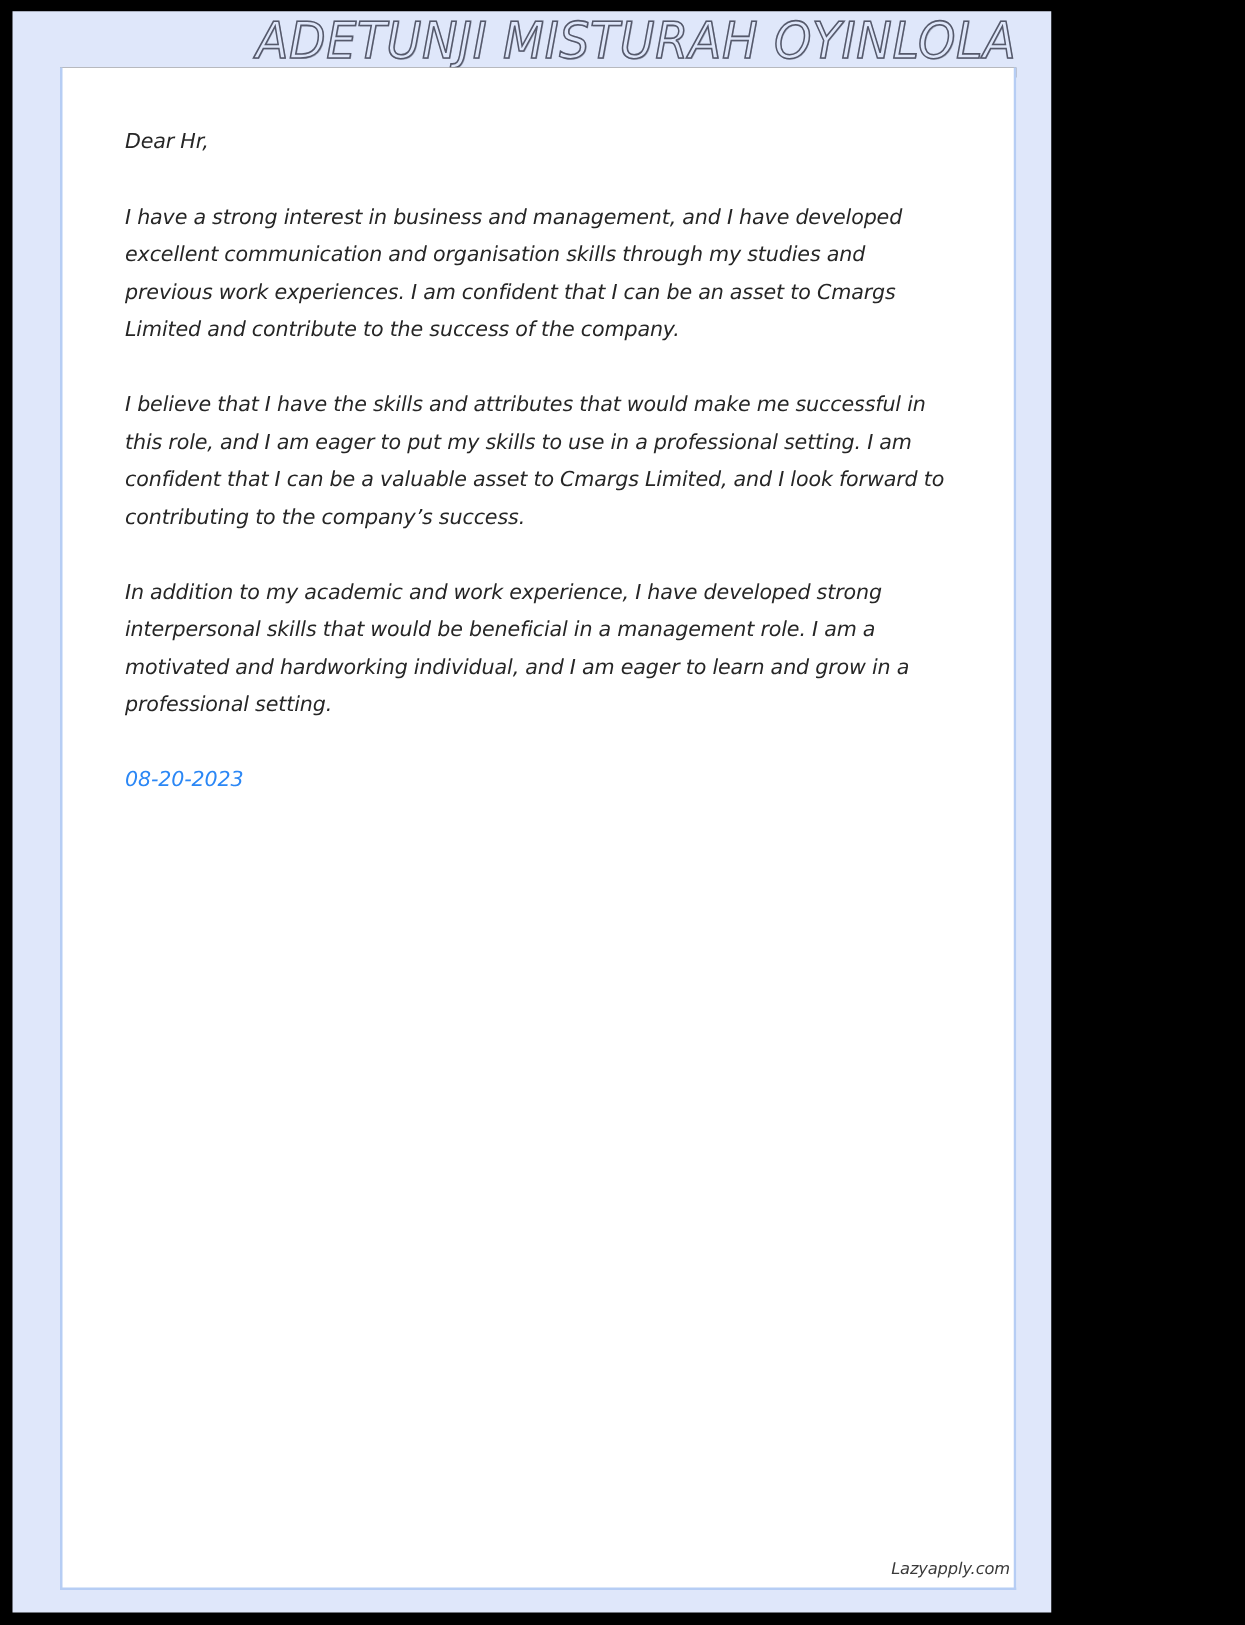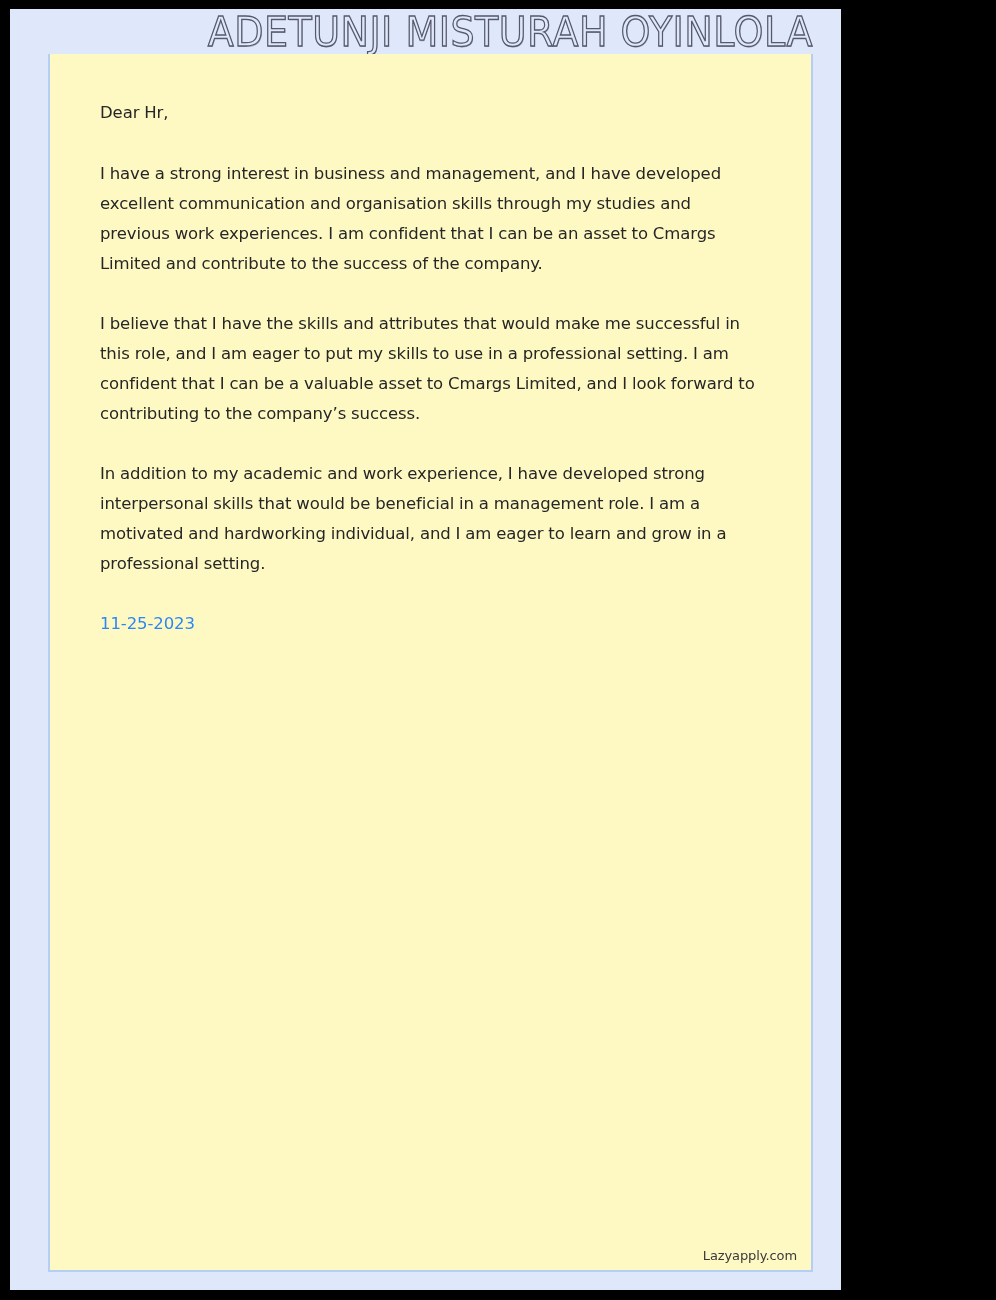"ADETUNJI MISTURAH OYINLOLA" .doc-frame { font-style: none -> italic }
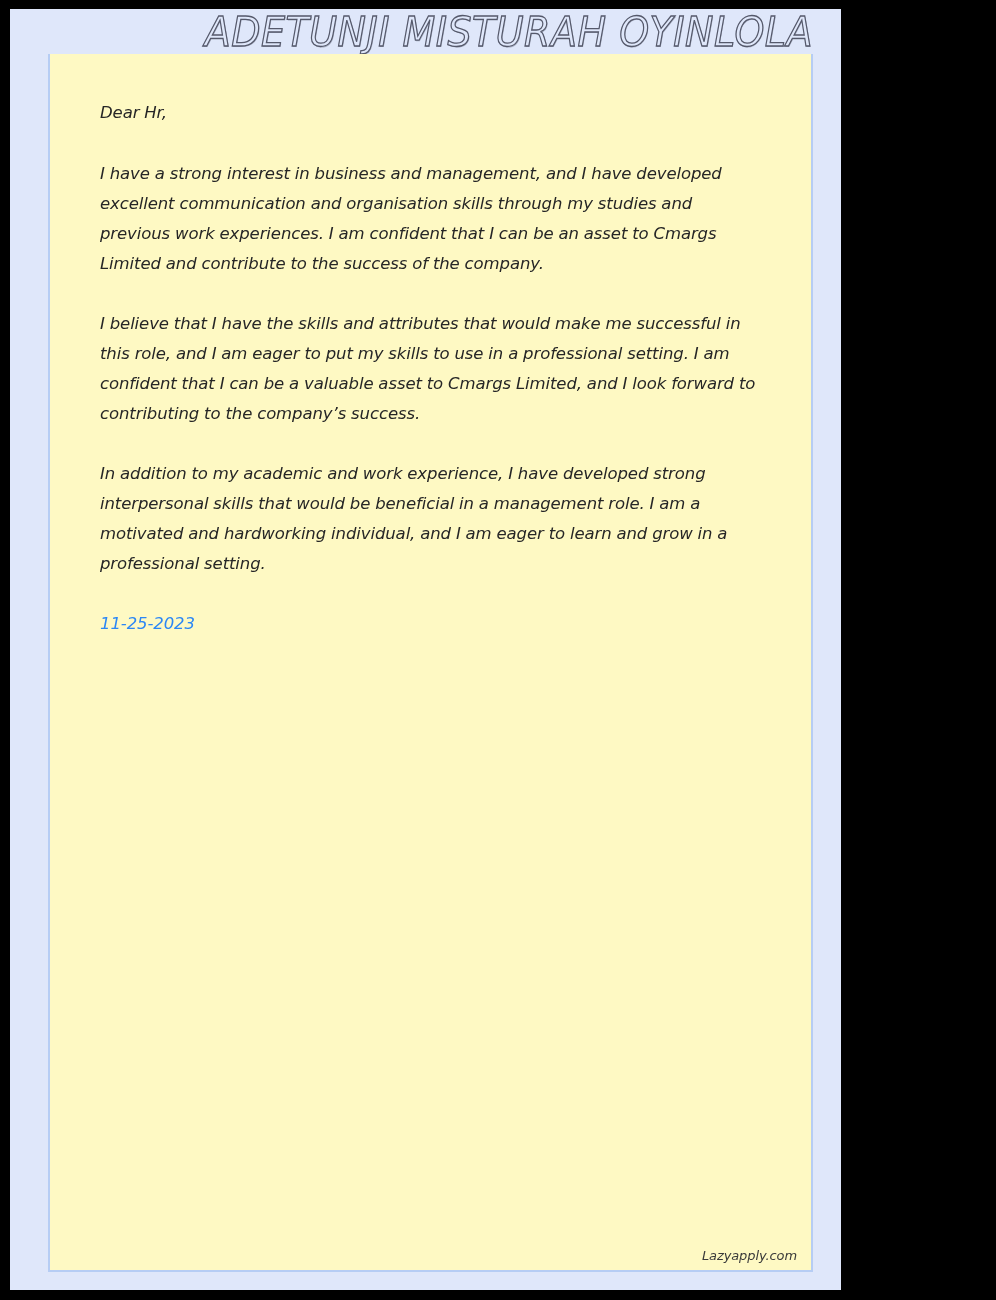"Dear Hr," .letter-panel { background: #fef9c3 -> #ffffff }
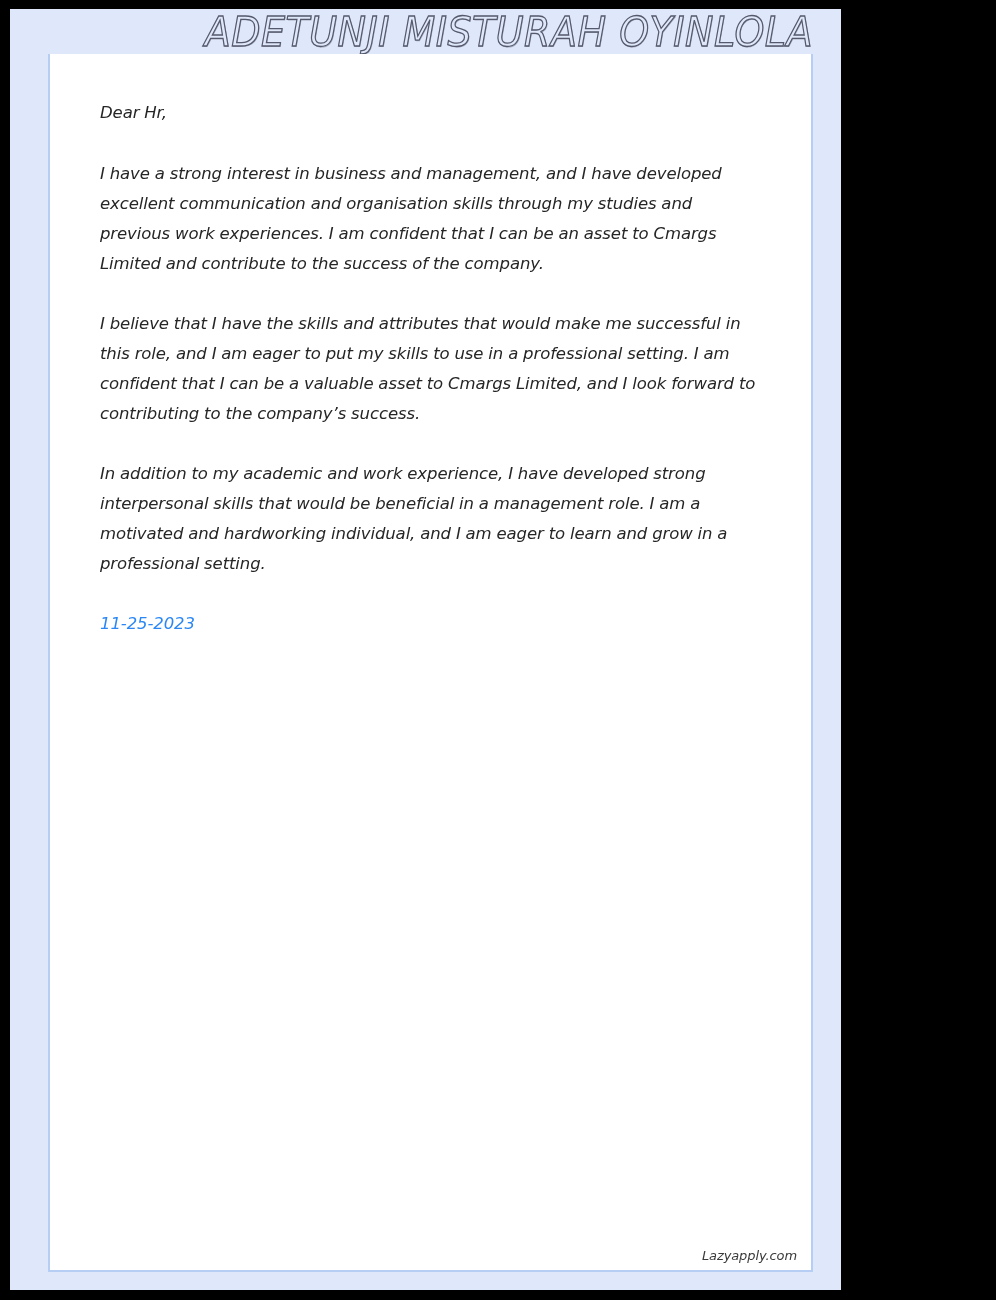"11-25-2023" p.date-line { text: 11-25-2023 -> 08-20-2023 }
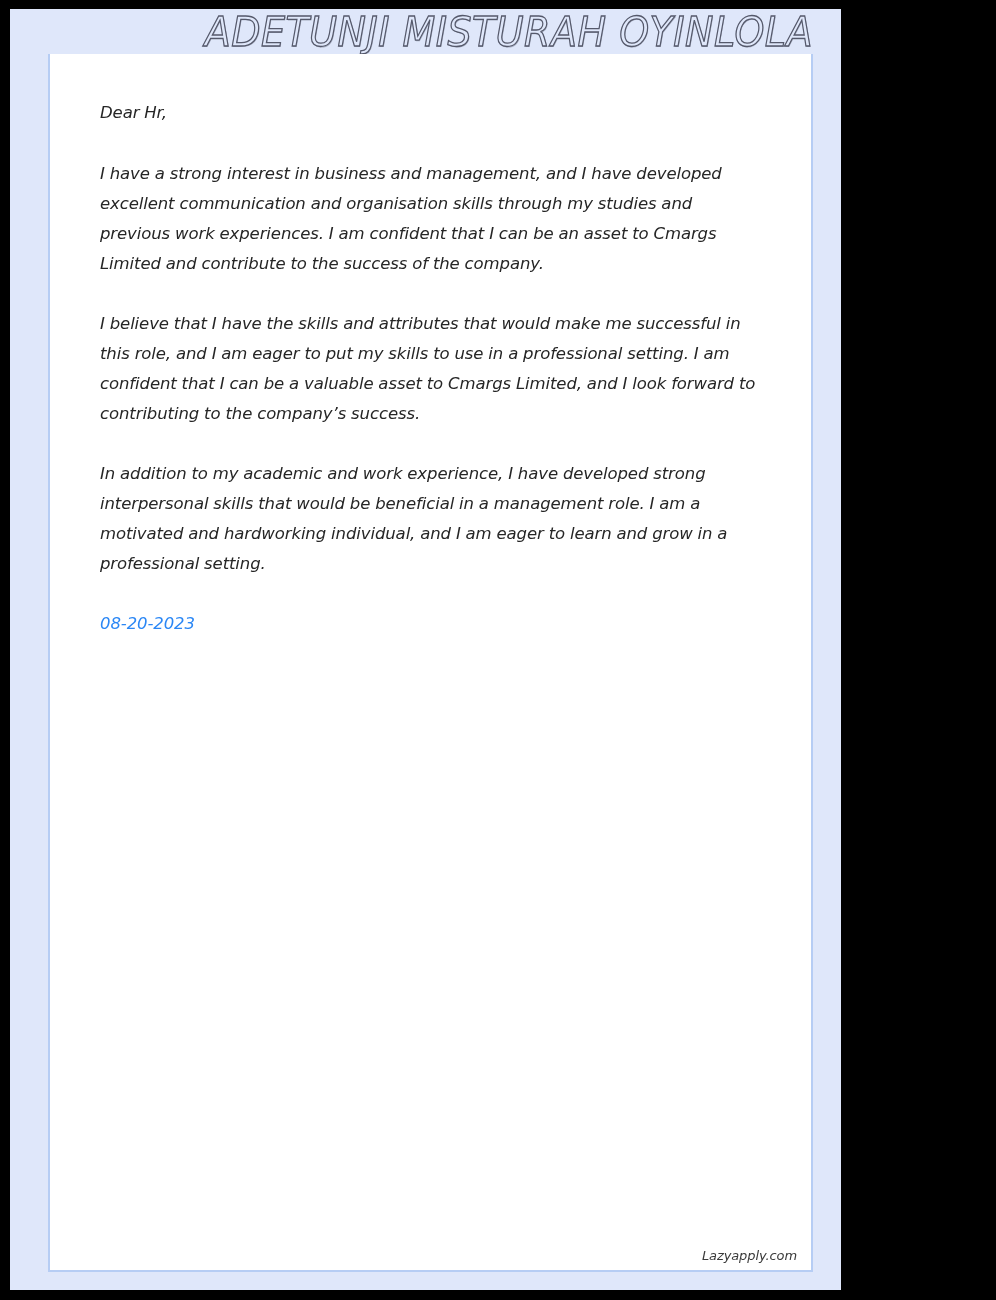"Lazyapply.com" .footer { right: 14px -> 3px }
